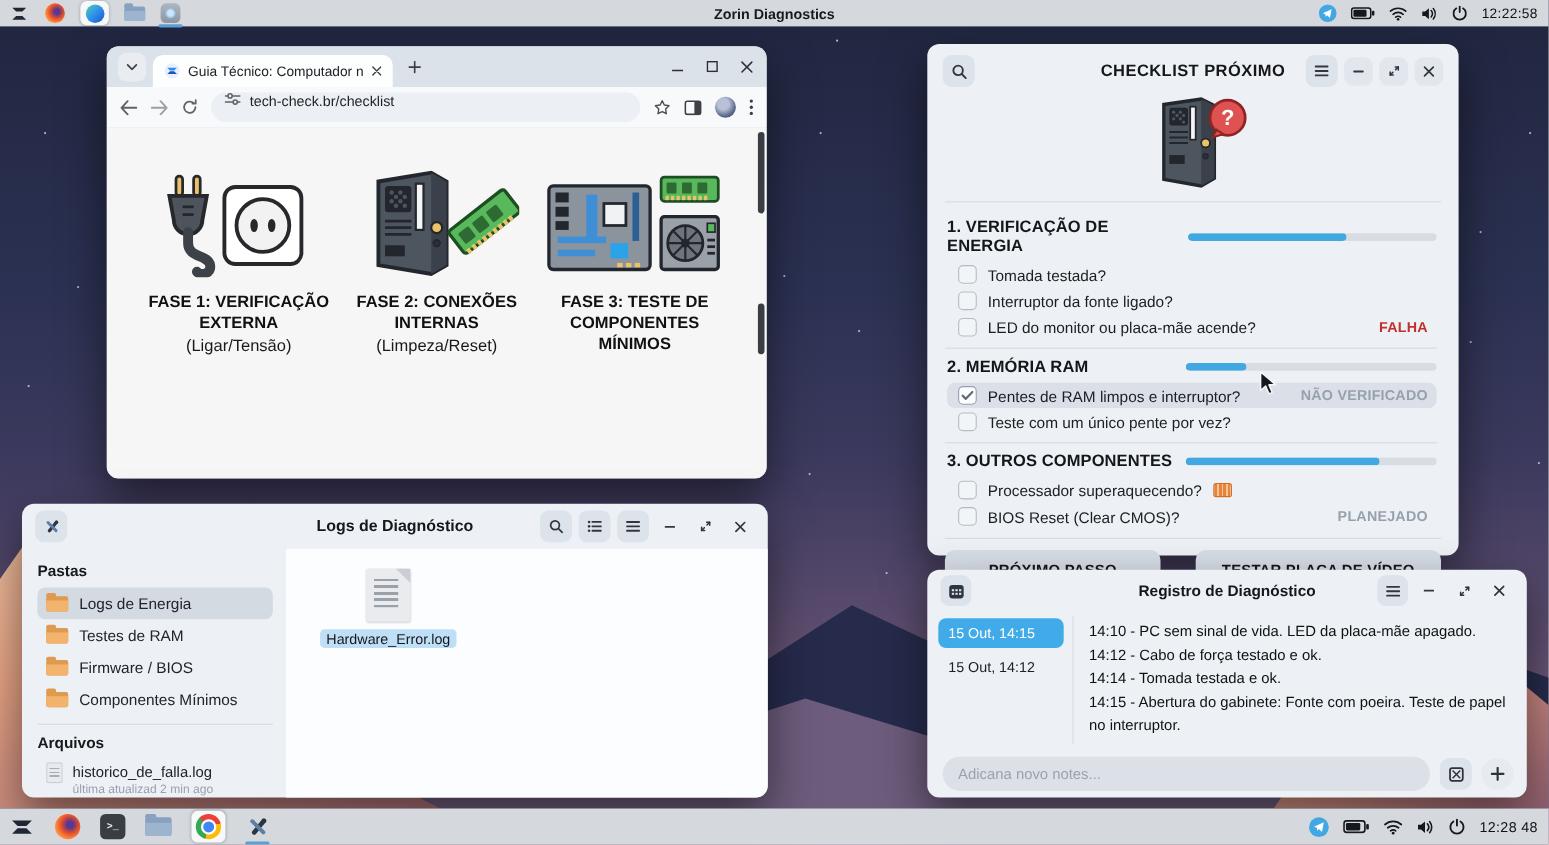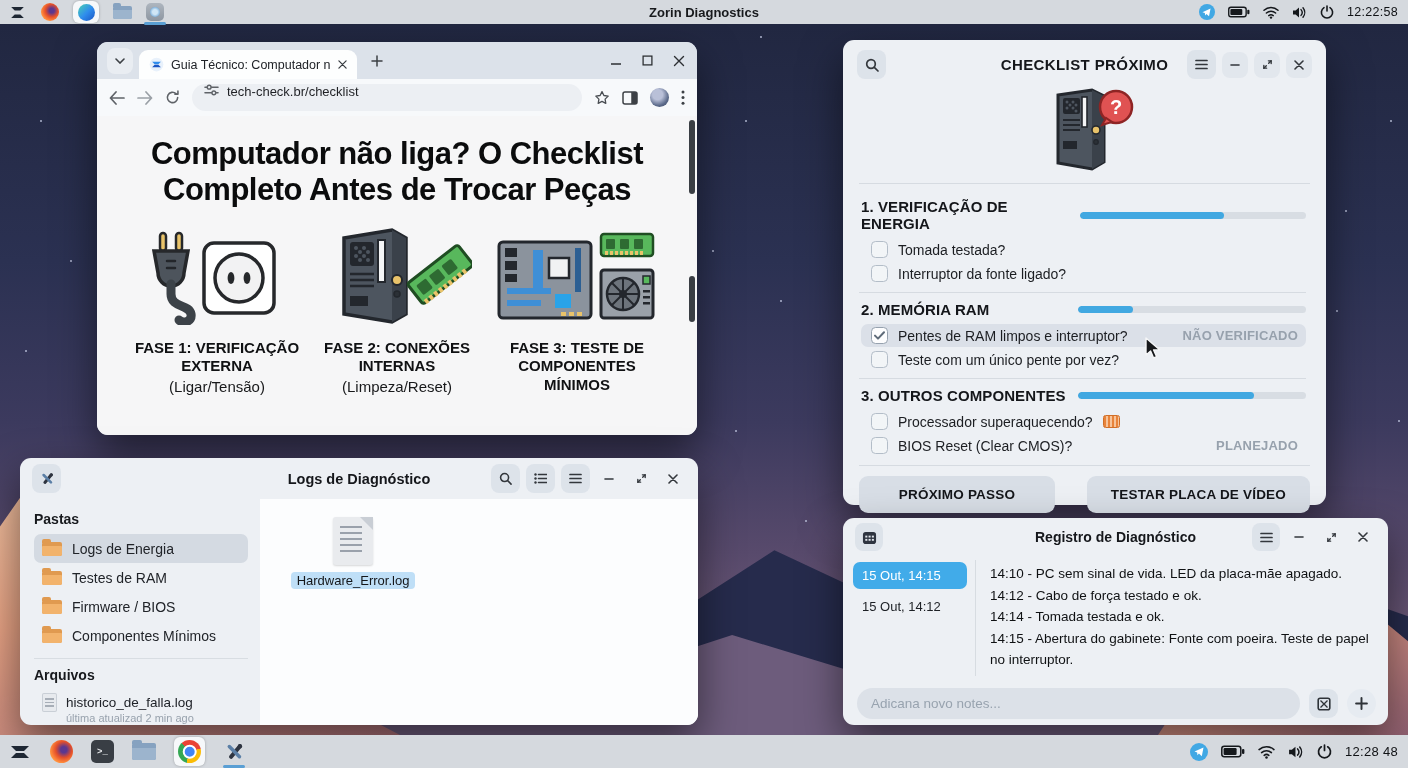"Computador não liga? O Checklist" h1 { html: <h1>Computador não liga? O Checklist Completo Antes de Trocar Peças</h1> -> none }
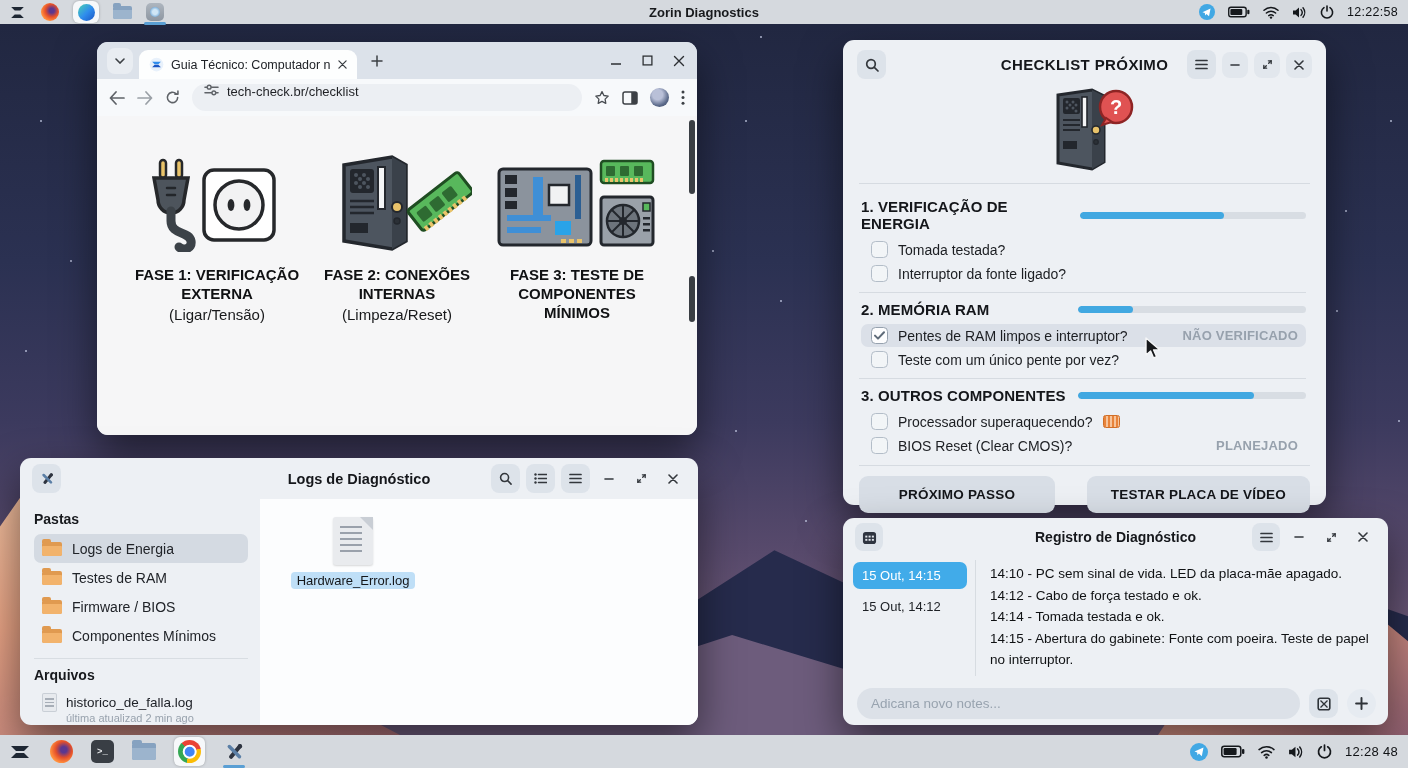"LED do monitor ou placa-mãe" div.ck-row { html: none -> <div> <span></span> <span>LED do monitor ou placa-mãe acende?</span> <span>FALHA</span> </div> }
